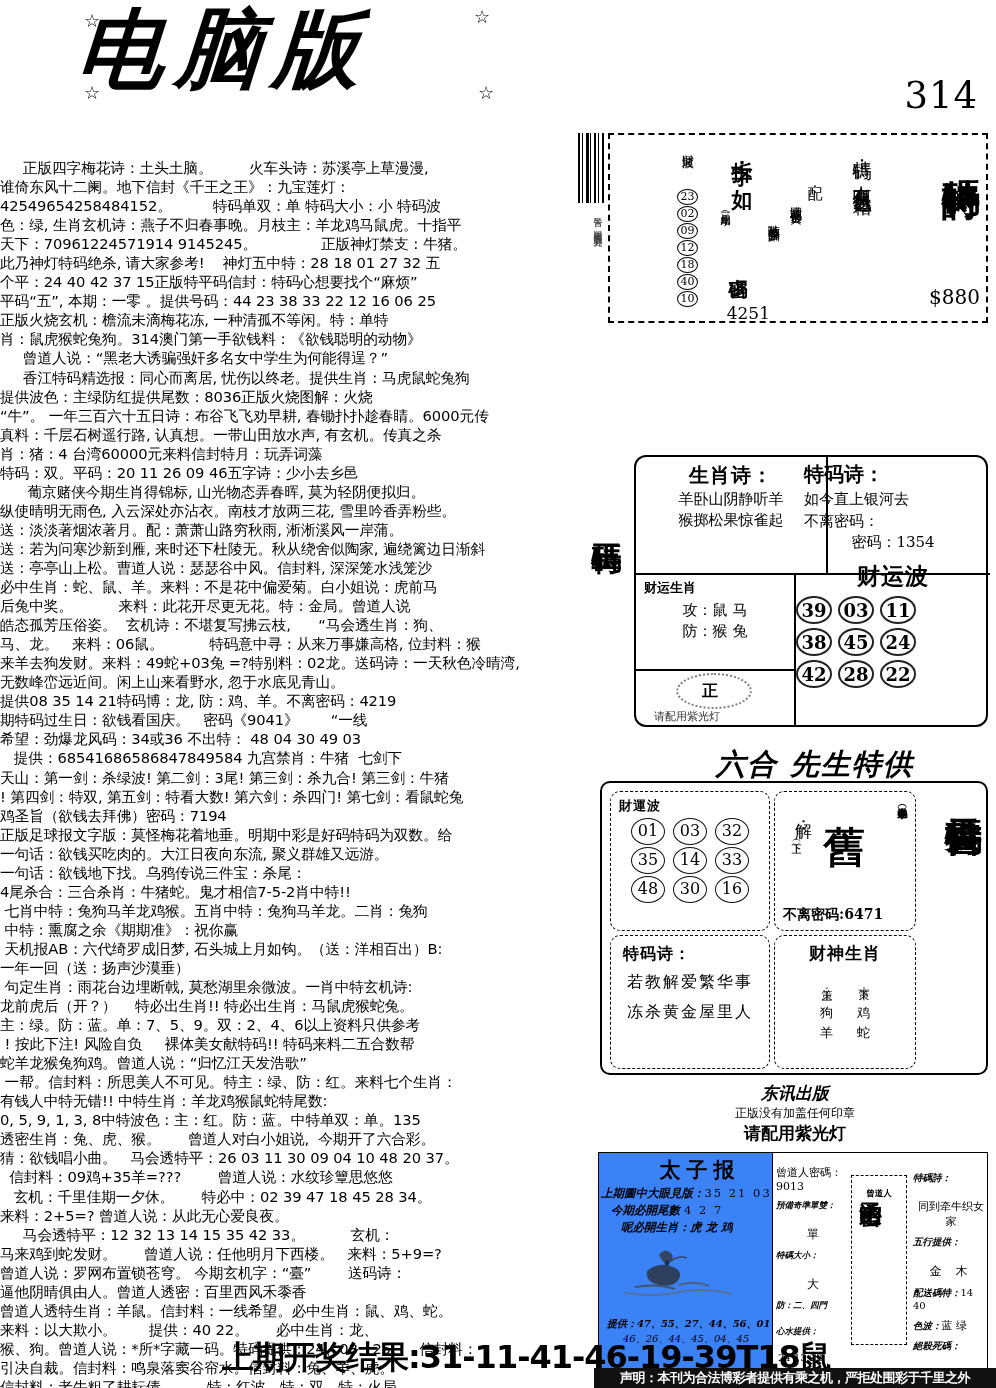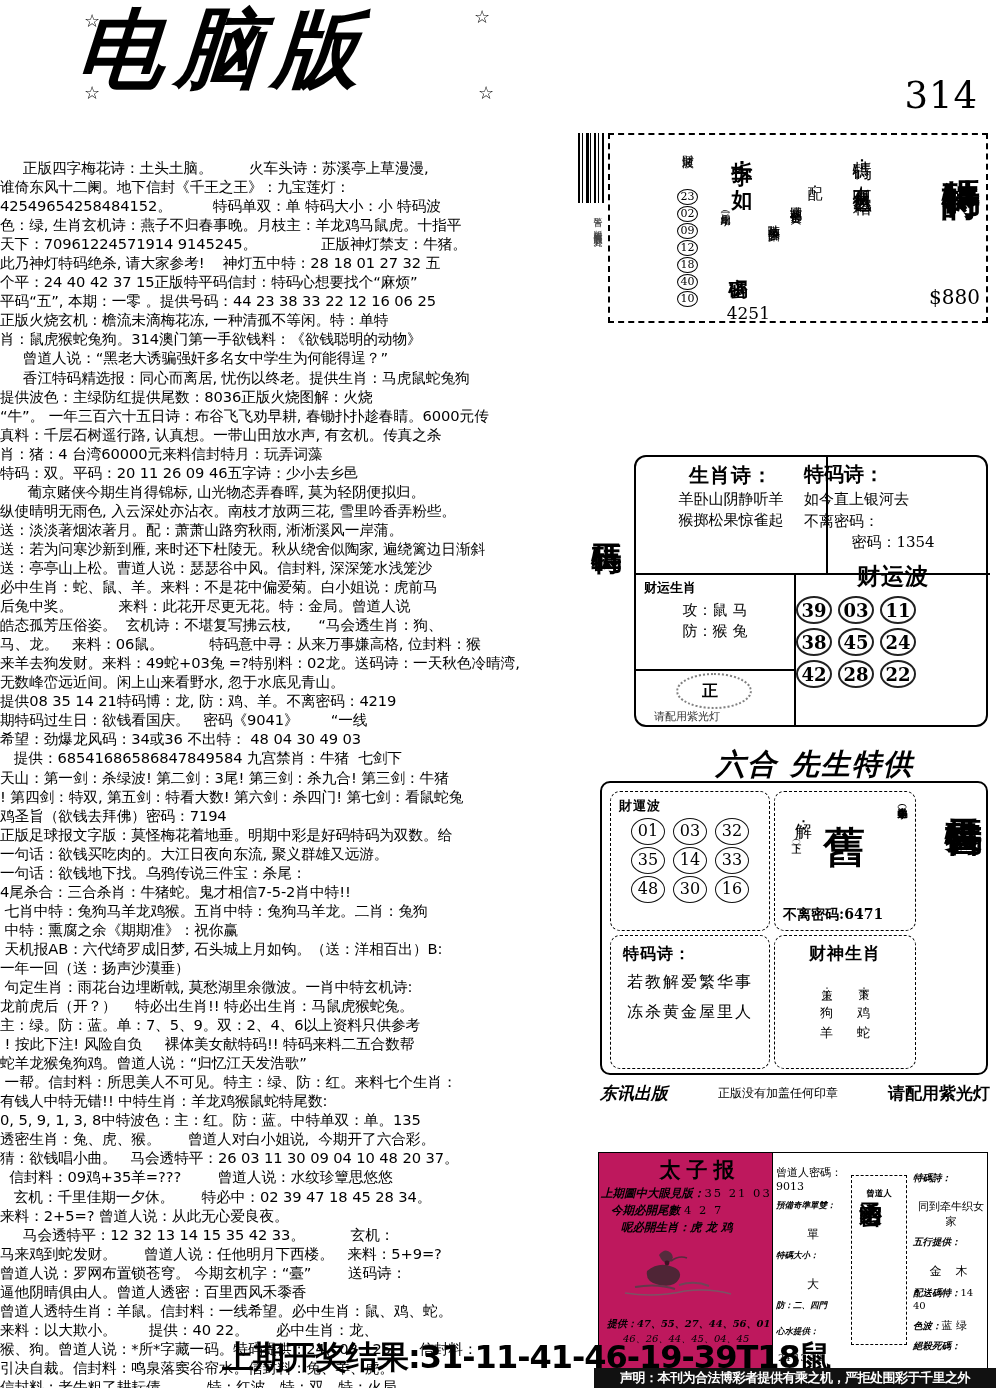"东讯出版" #lh-foot { flex-direction: none -> column }
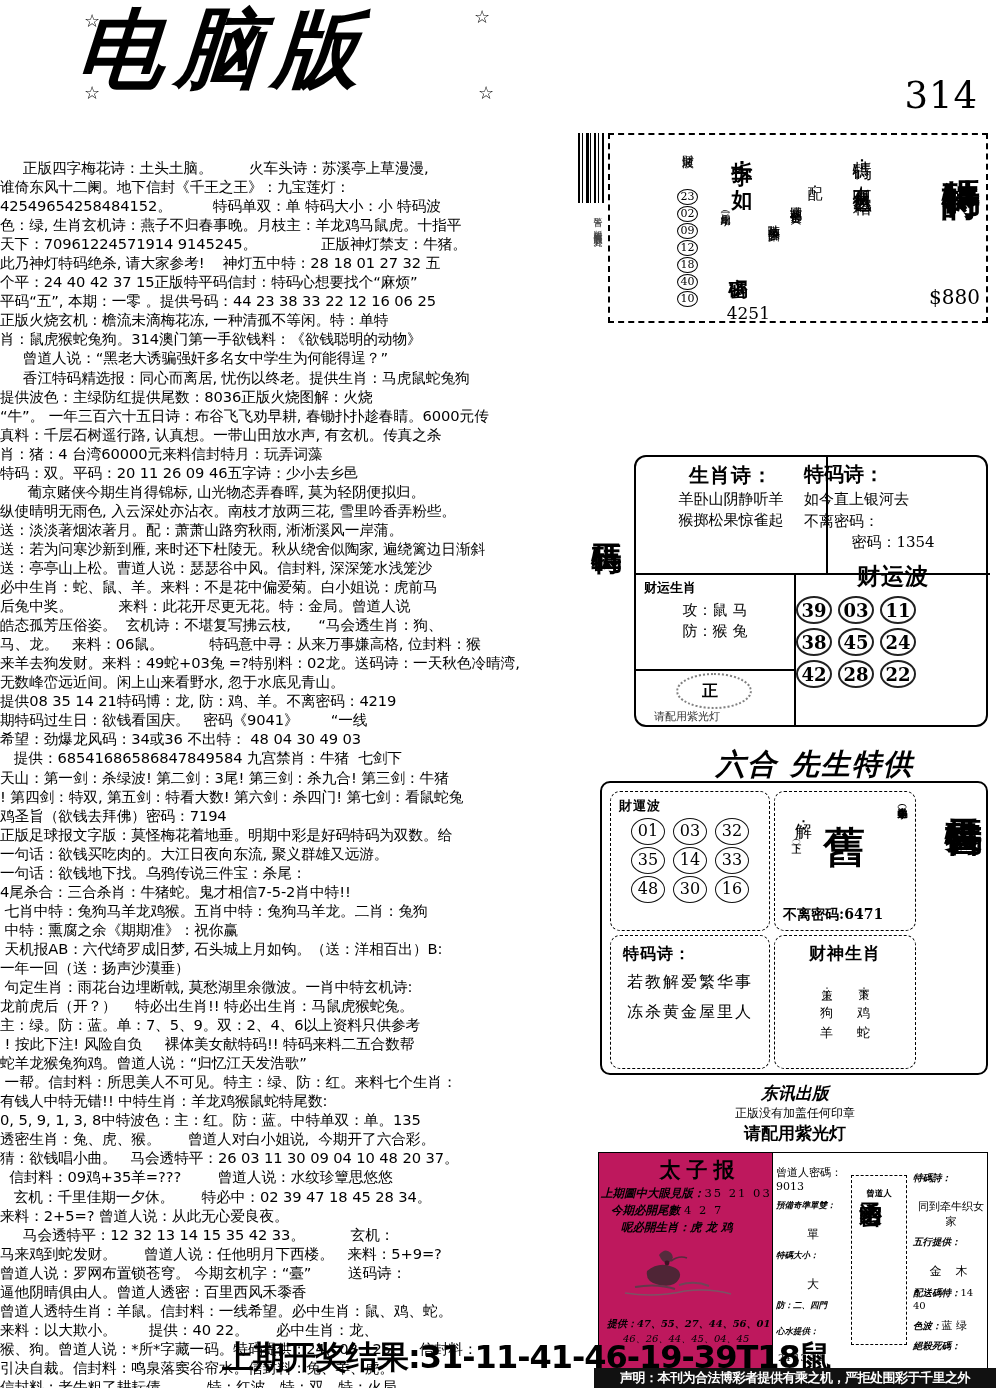"太子报" #box-taizi { background: #be185d -> #3b82f6 }
